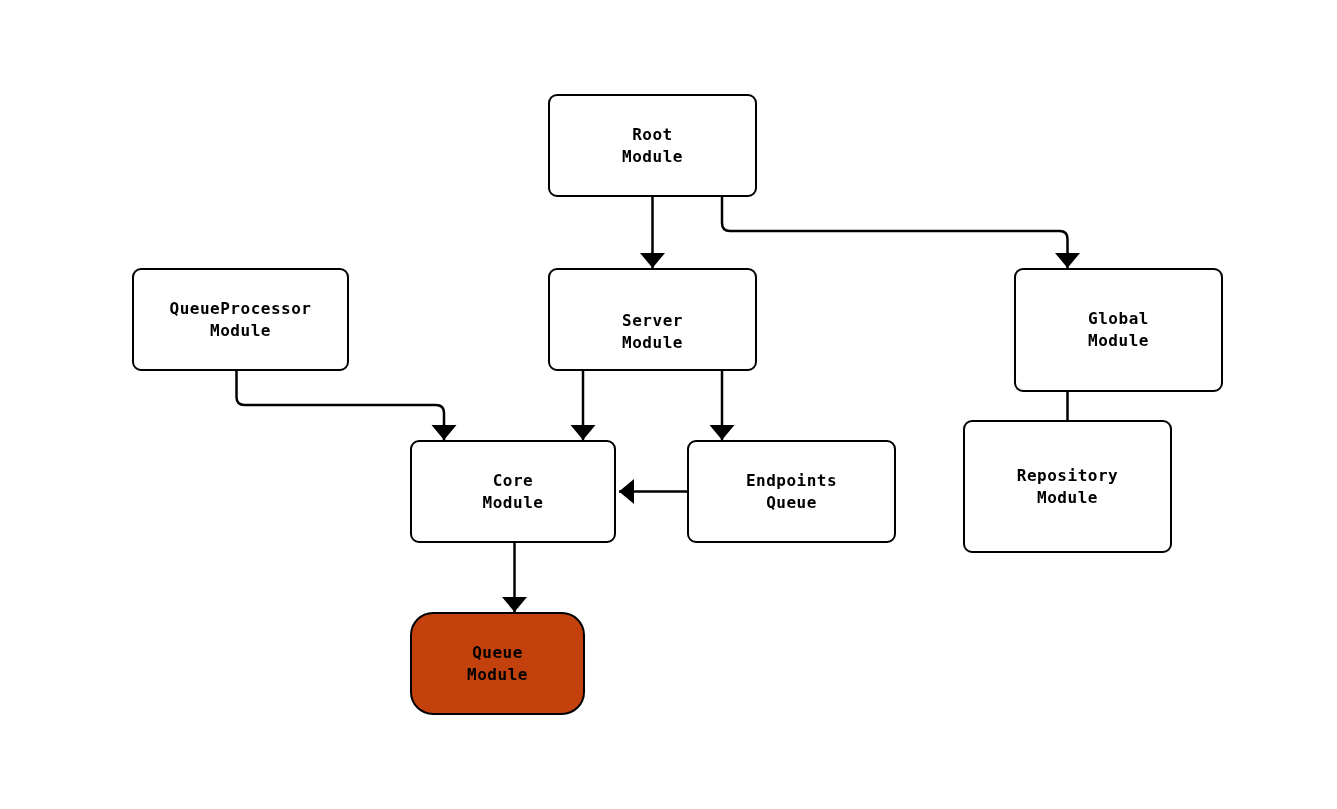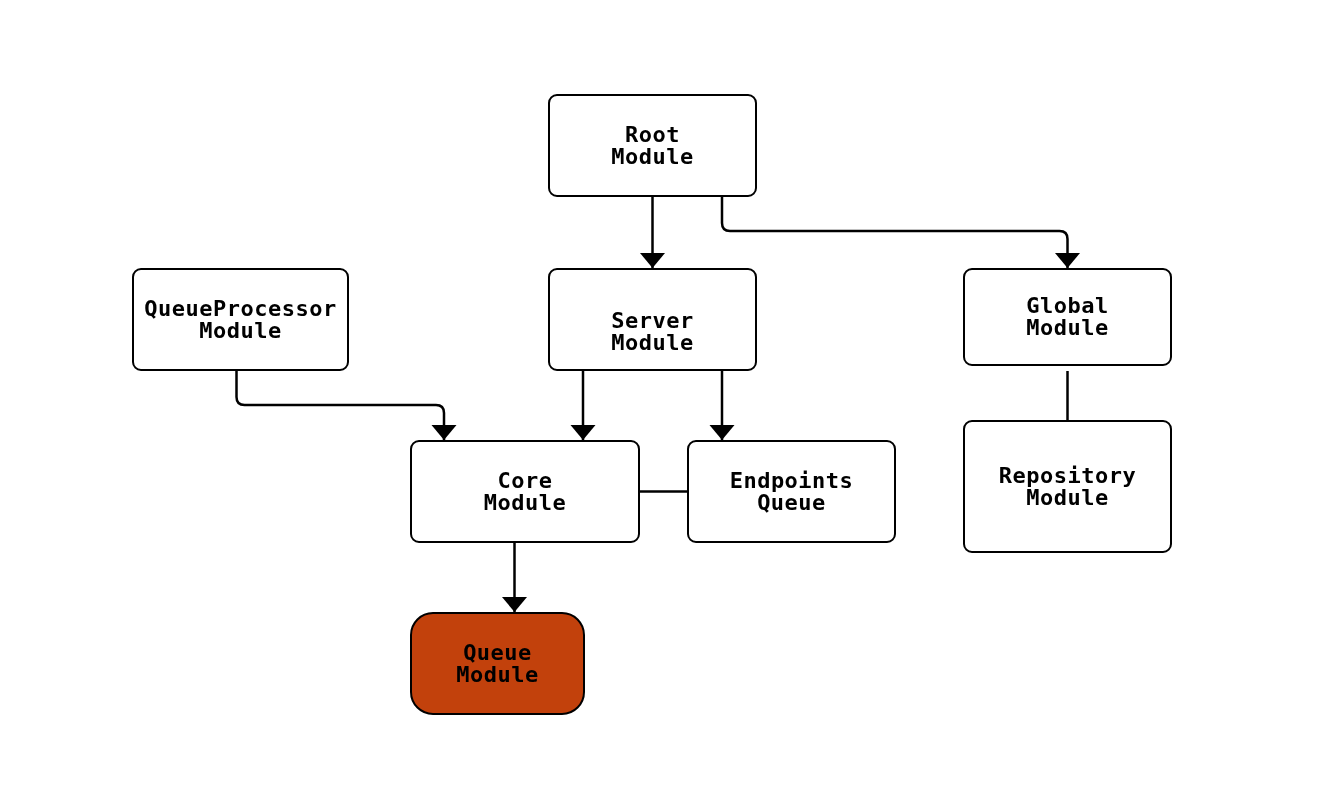"Root" .node-label { font-size: 22px -> 16px }
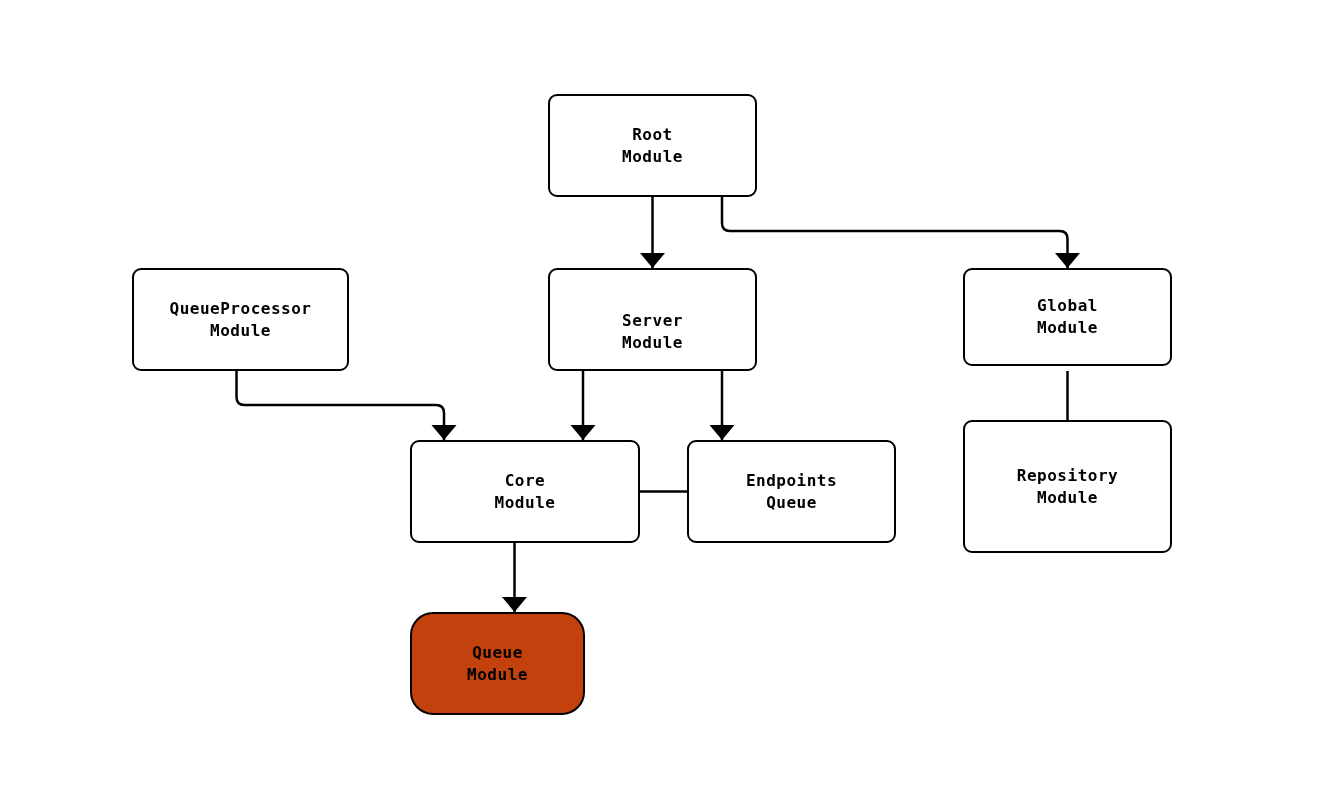"Global" div.node { height: 98px -> 124px; left: 963px -> 1014px }
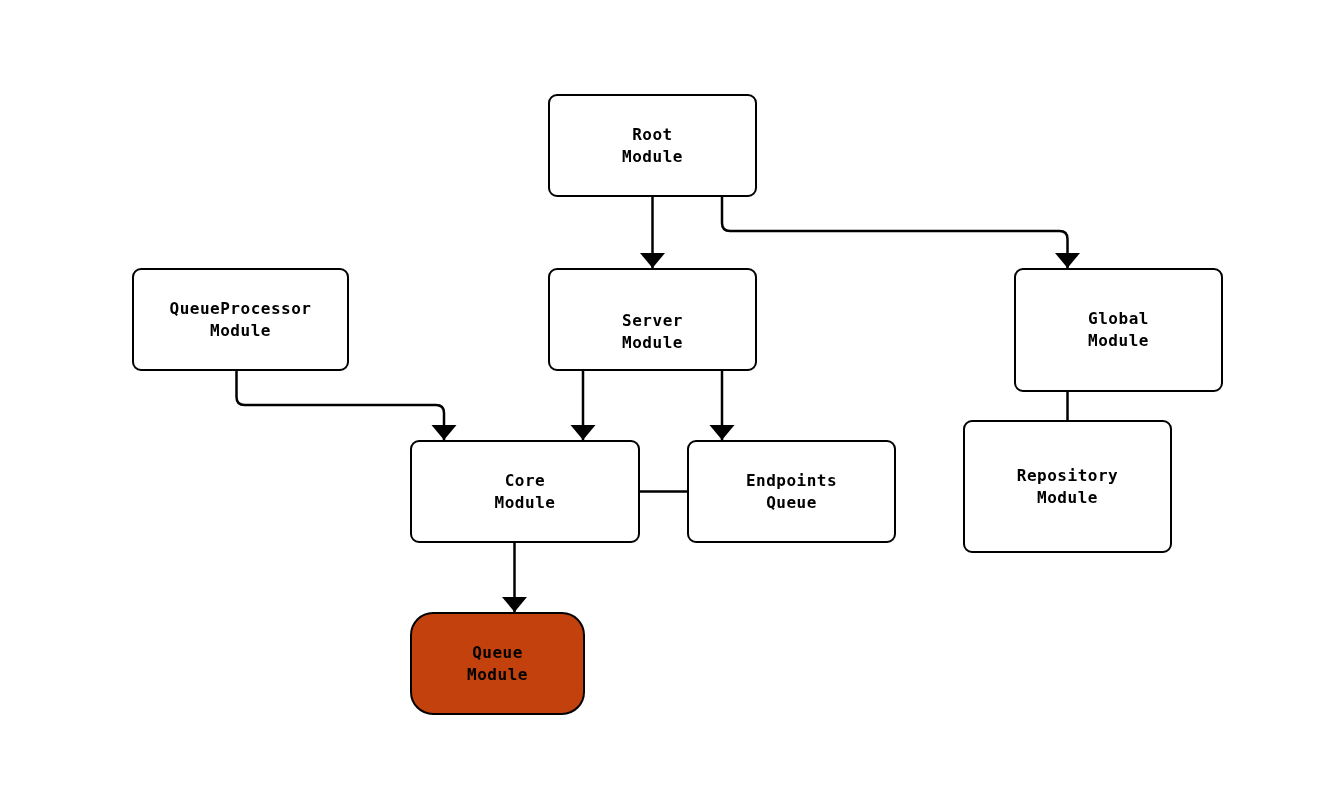"Core" div.node { width: 230px -> 206px }
